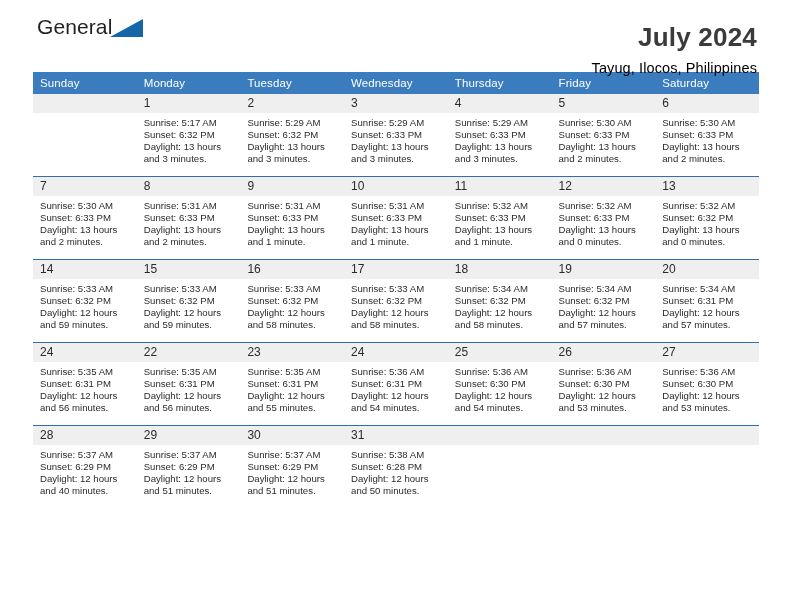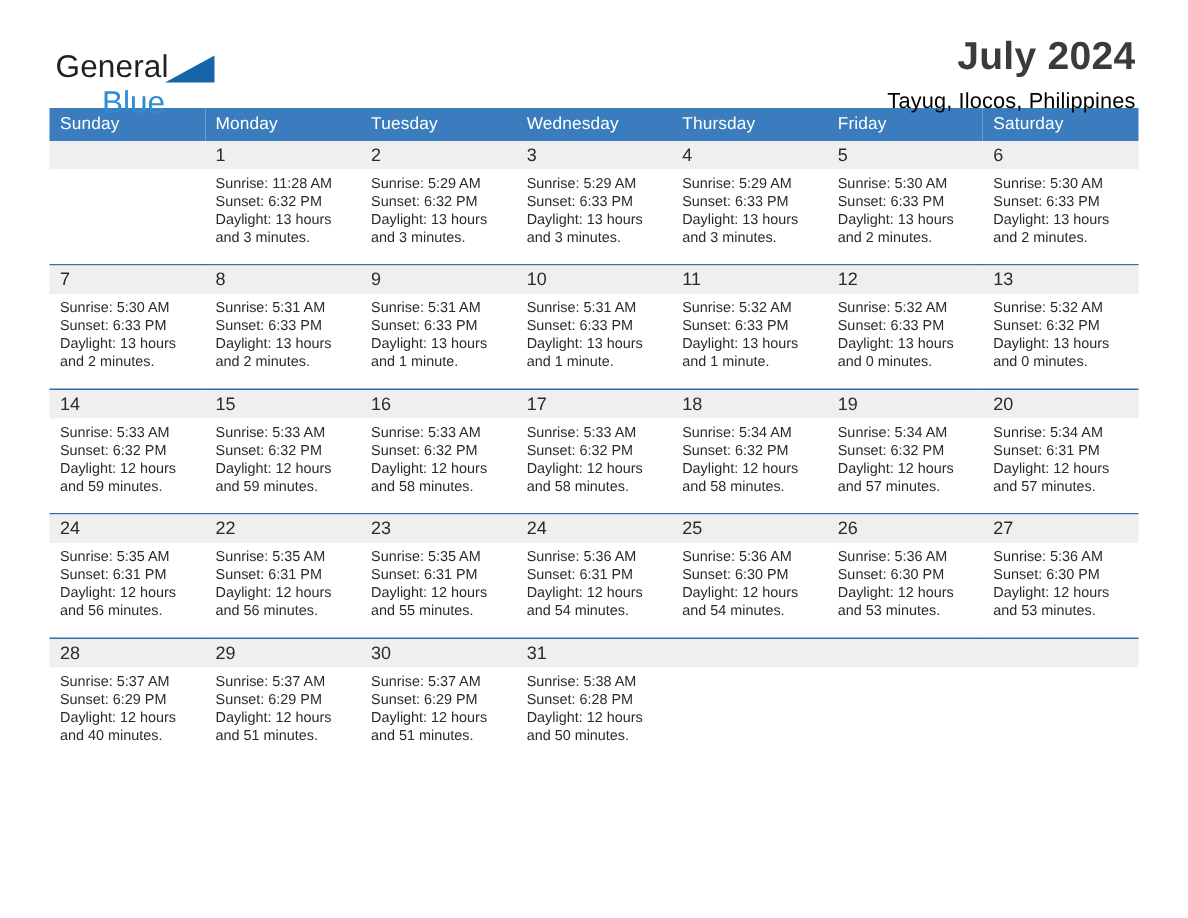"General" .logo { top: 34px -> 16px }
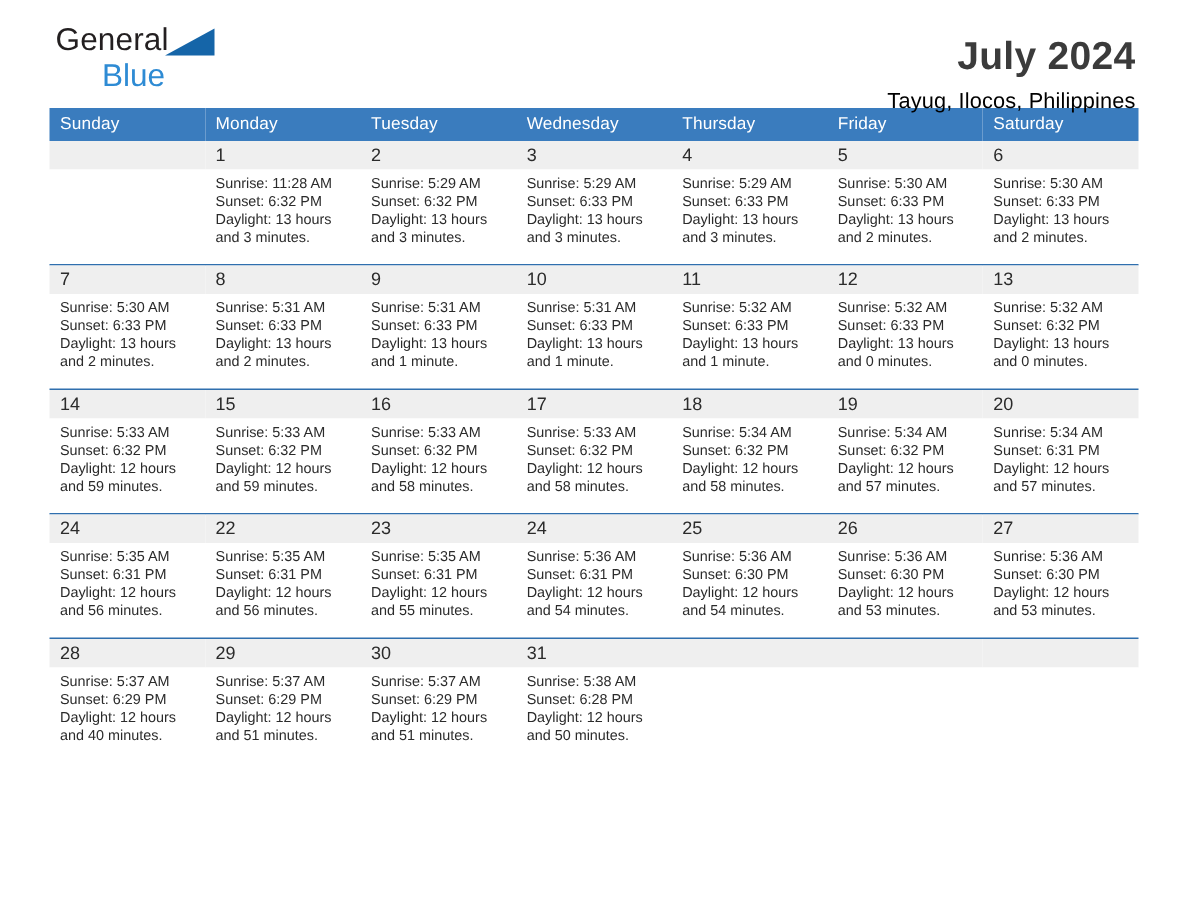"Blue" div.logo-row2 { html: <div>Blue</div> -> none }
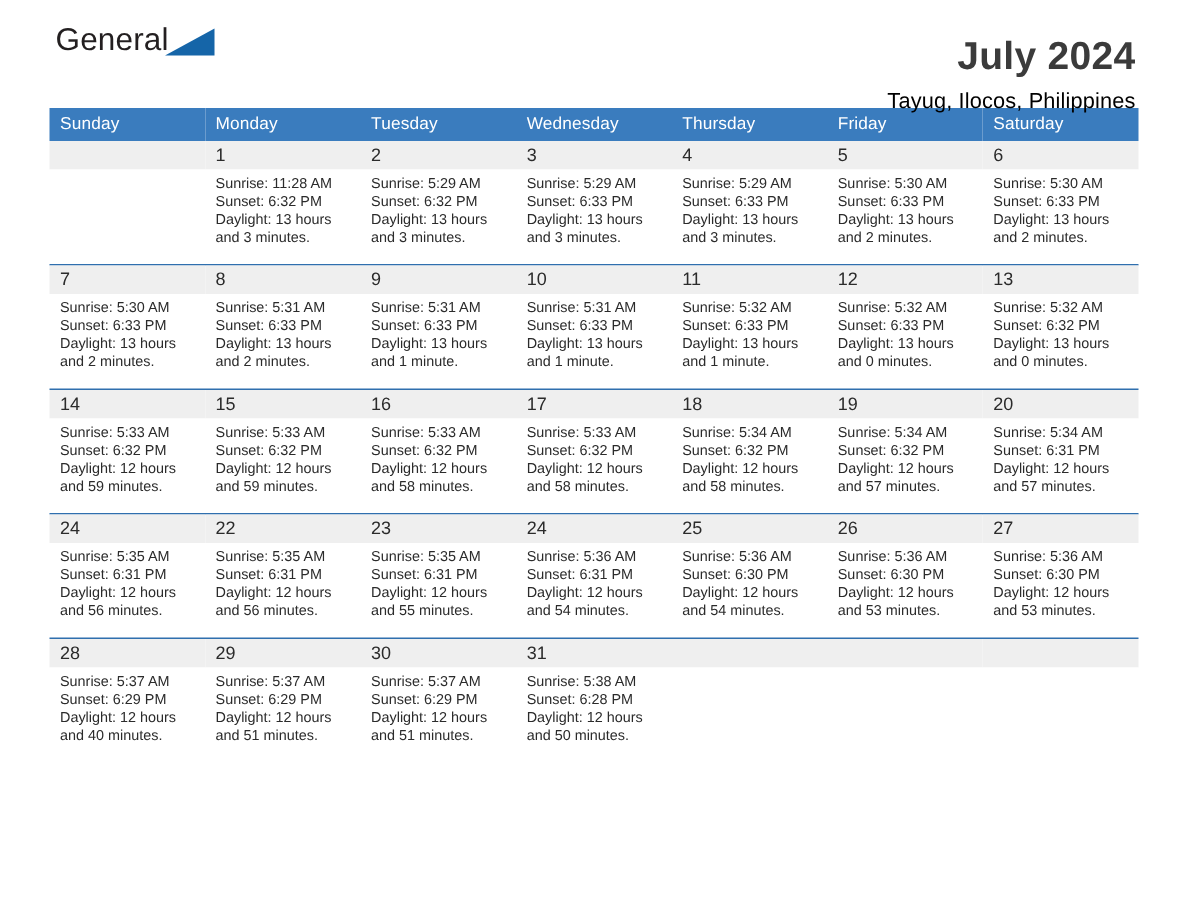"Sunrise: 11:28 AM" div { text: 11:28 -> 5:17 }
